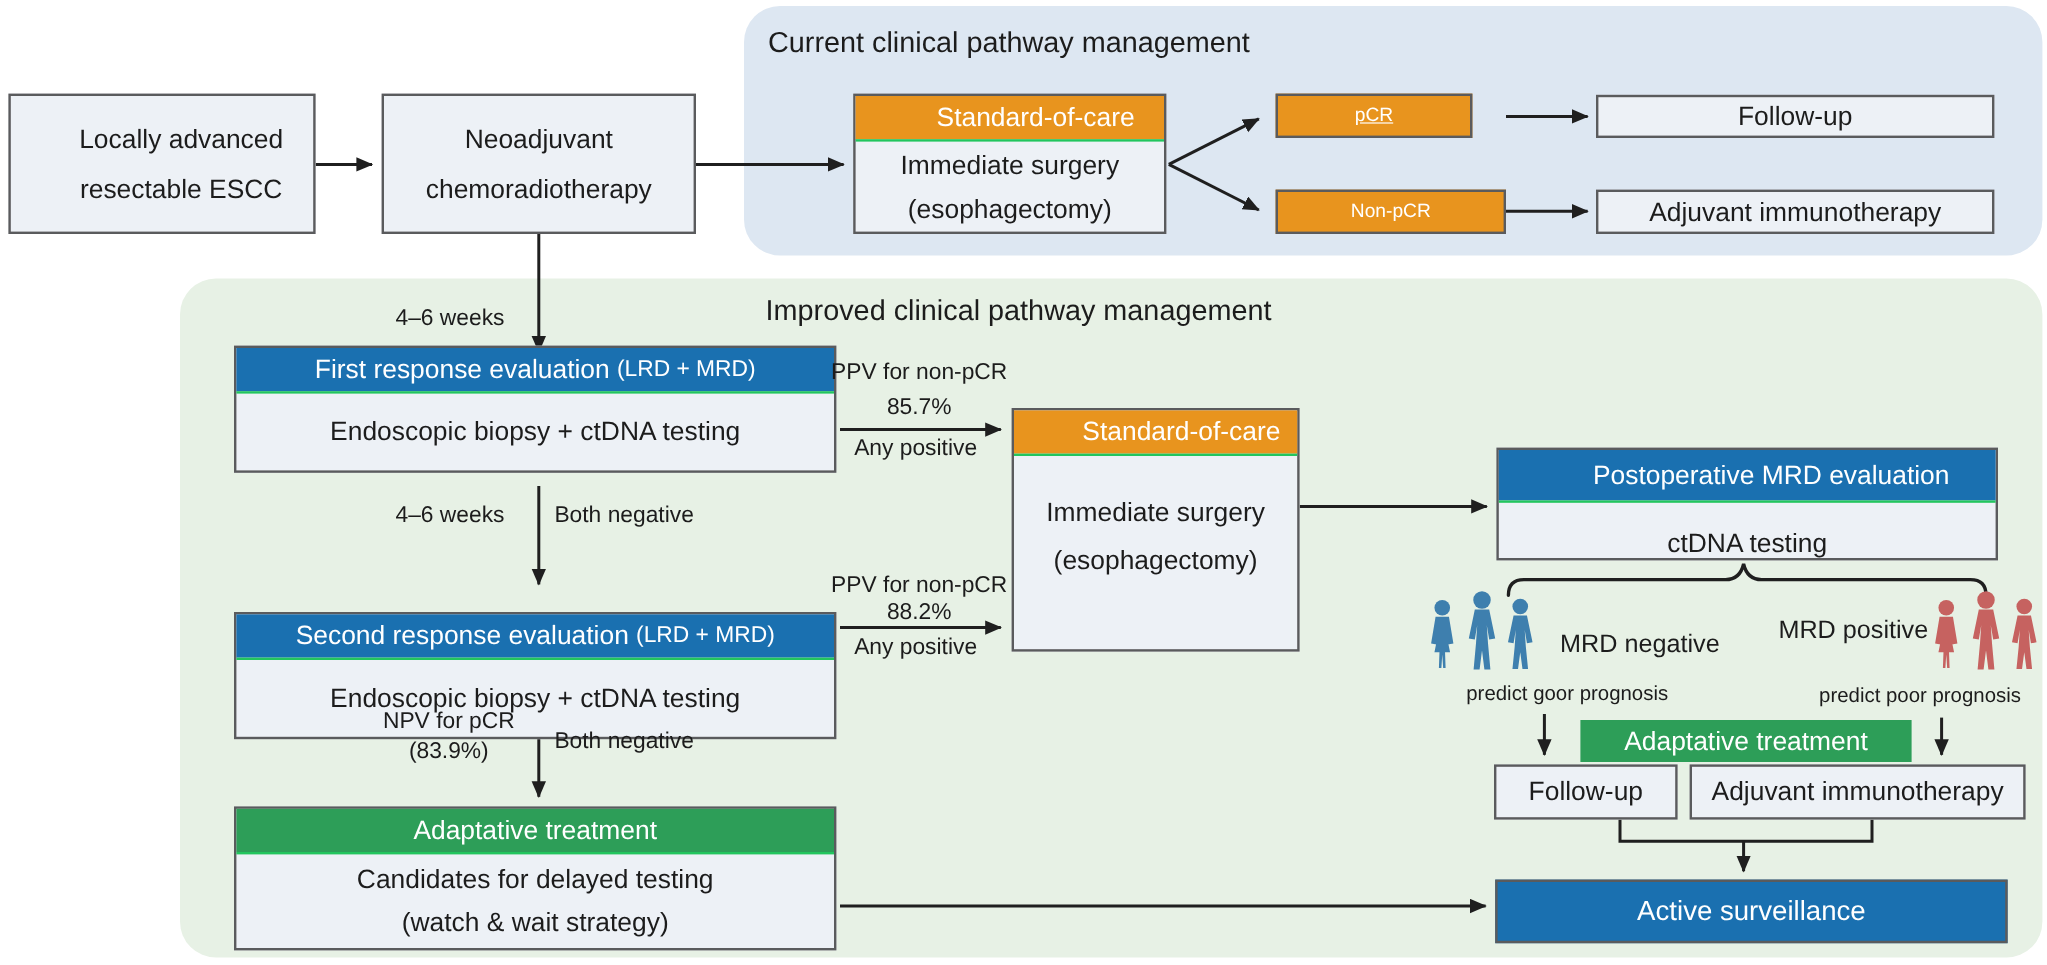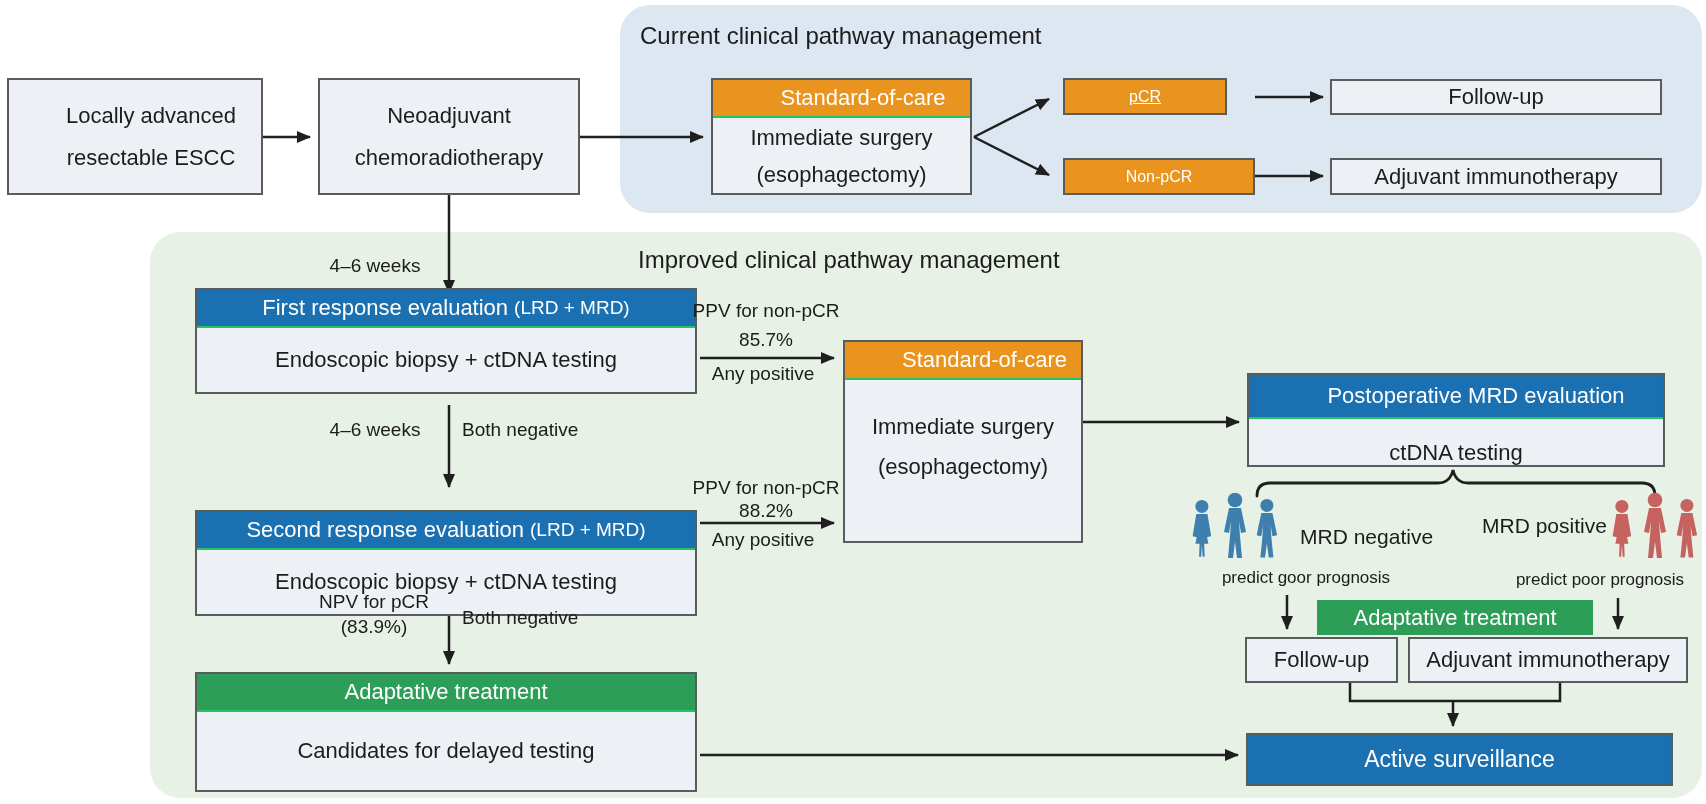"(watch & wait strategy)" span { html: none -> <span>(watch &amp; wait strategy)</span> }
